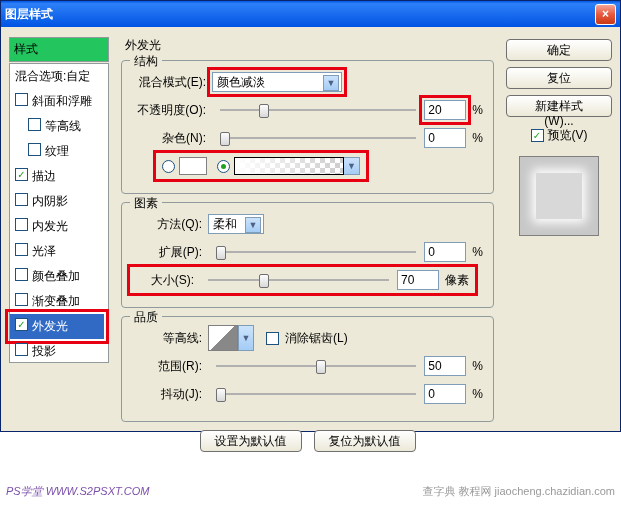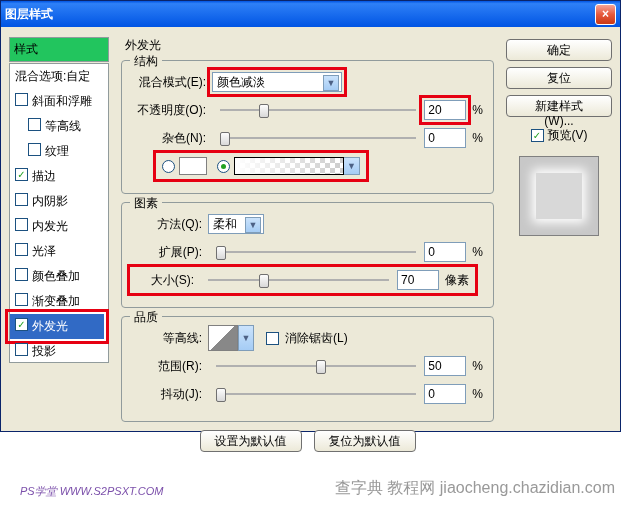"PS学堂 WWW.S2PSXT.COM" .footer-left { left: 20px -> 6px }
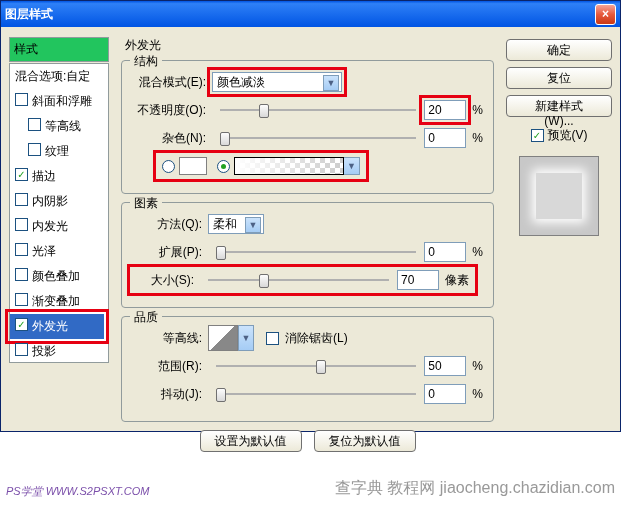"查字典 教程网 jiaocheng.chazidian.com" .footer-right { font-size: 16px -> 11px }
